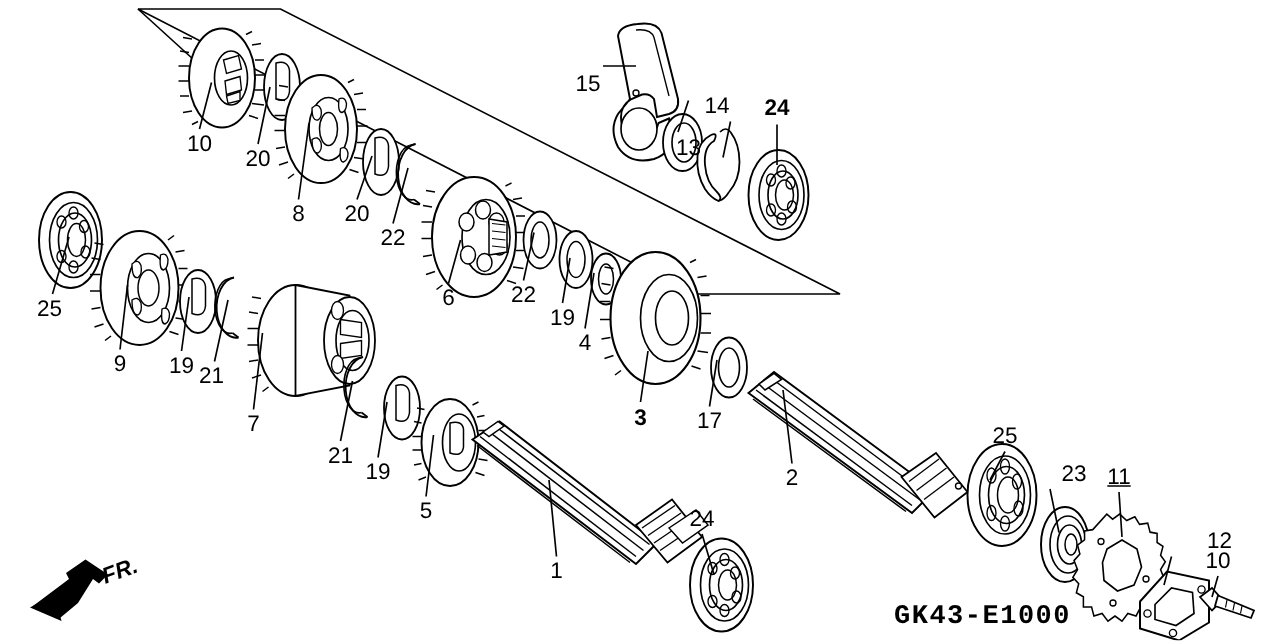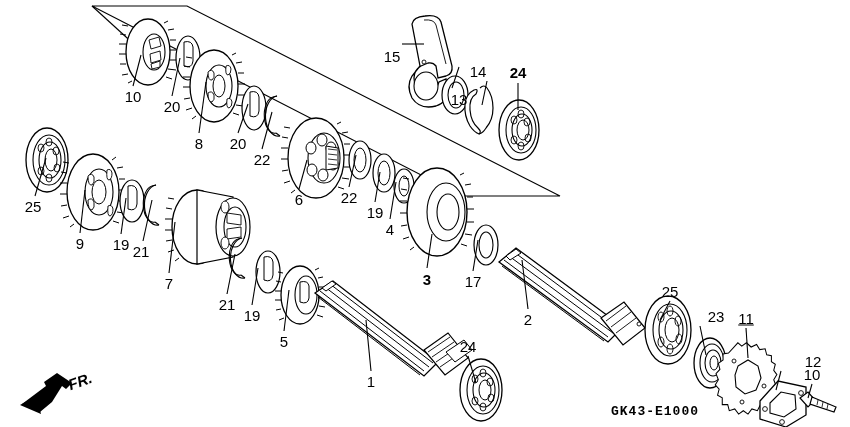"GK43-E1000" .code { font-size: 13px -> 18px }
